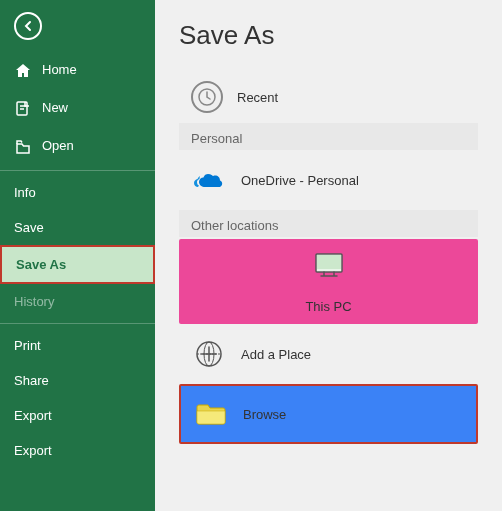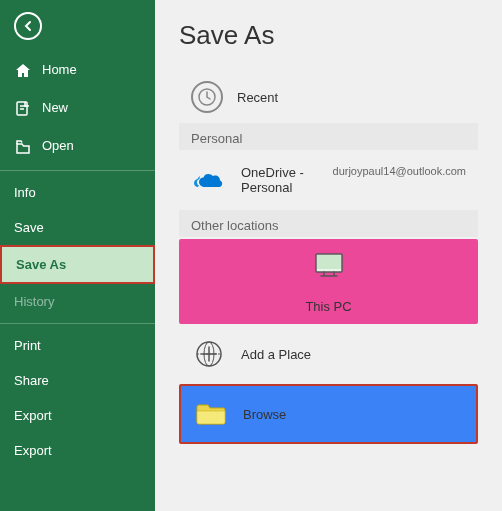"durjoypaul14@outlook.com" span.location-email { html: <span>durjoypaul14@outlook.com</span> -> none }
